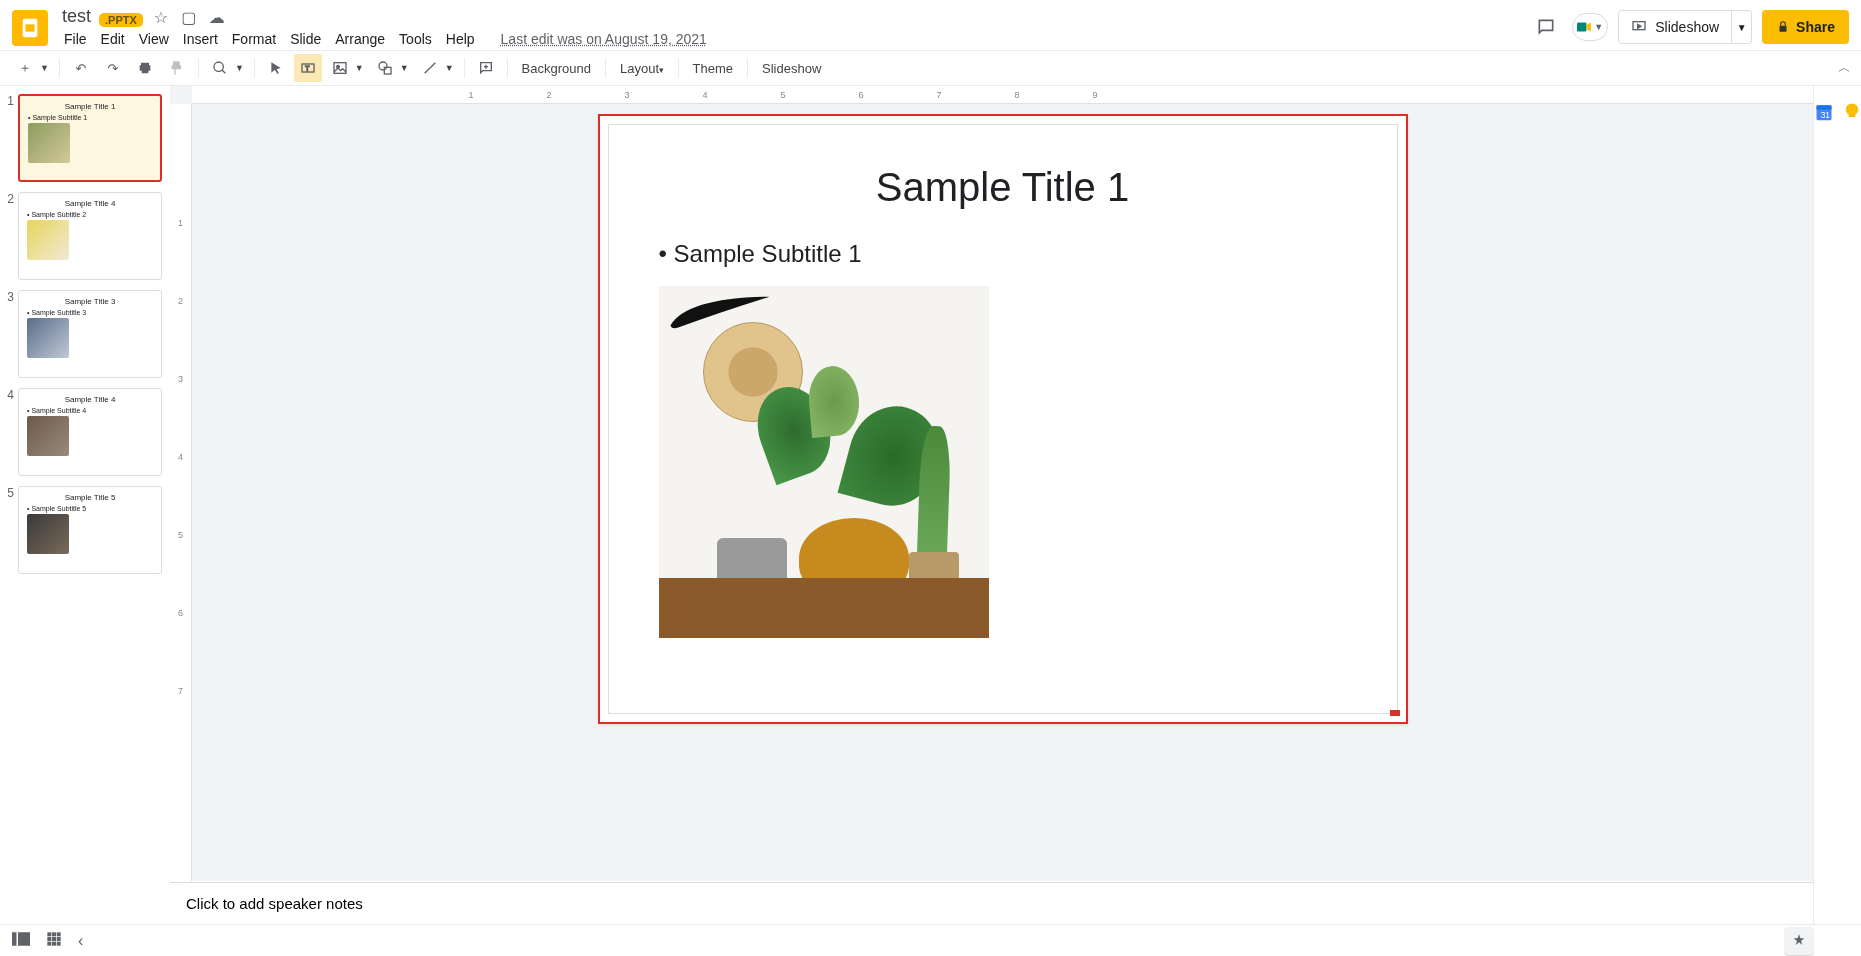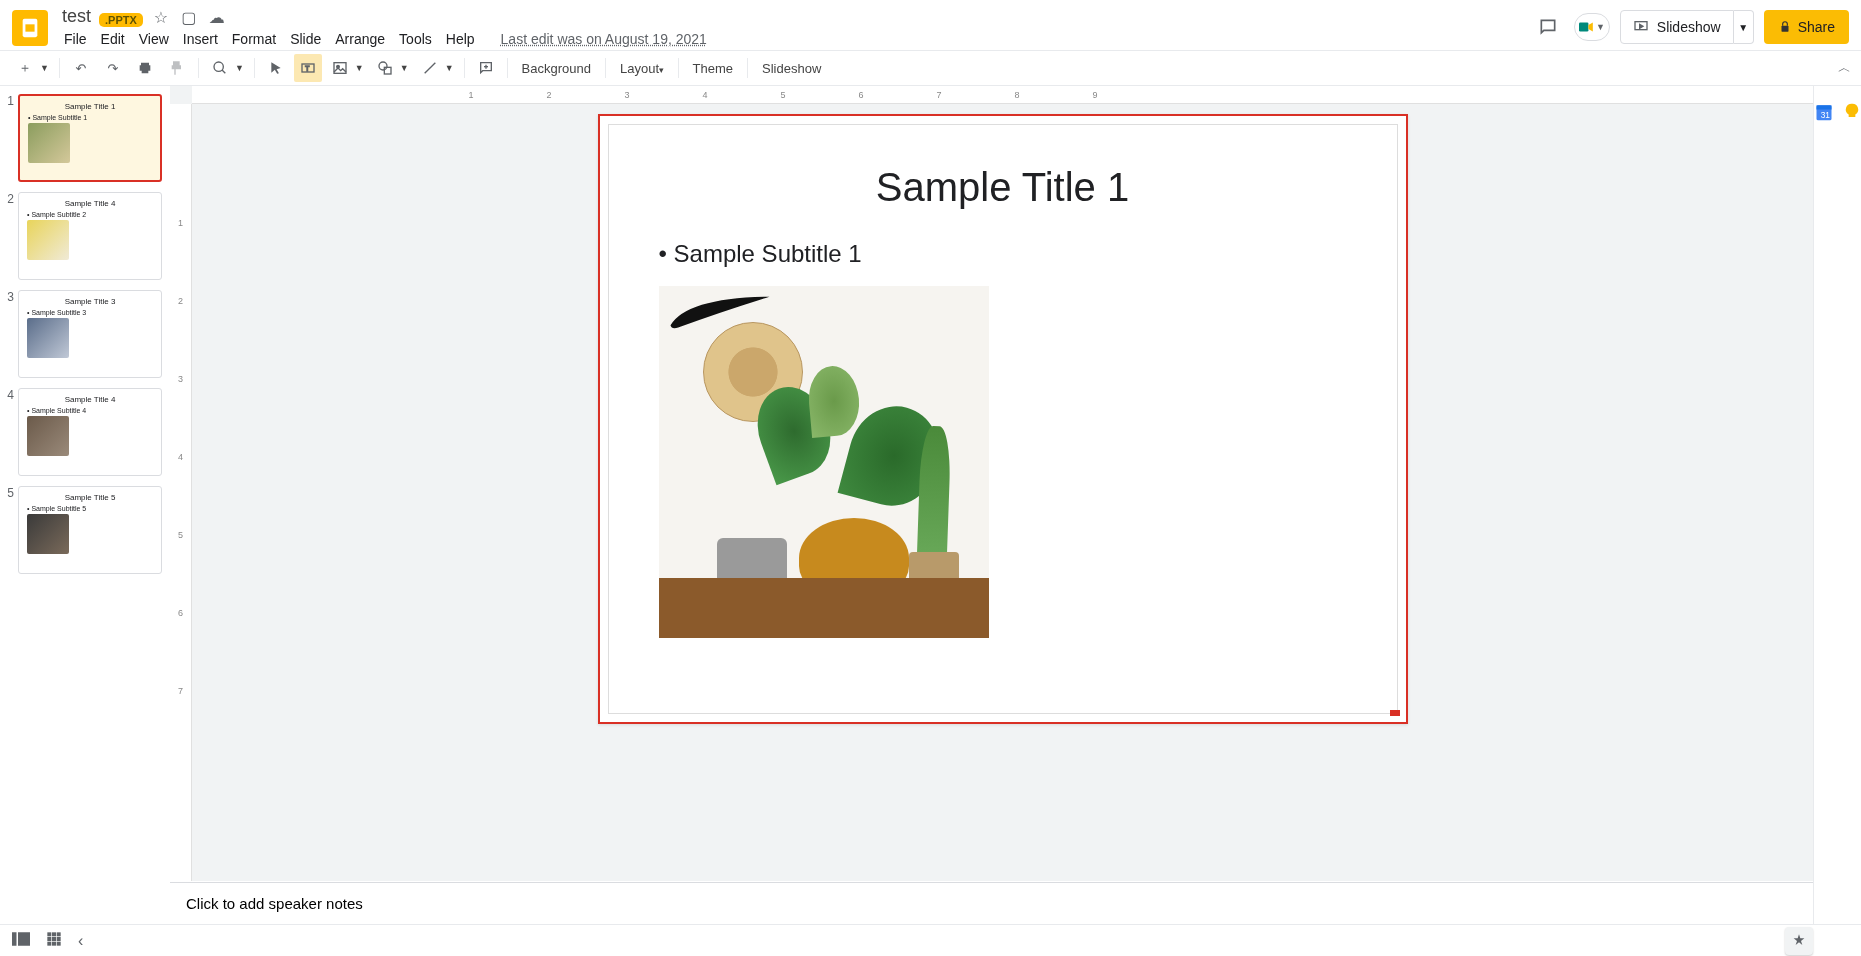"Share" .share-btn { font-weight: 400 -> 700 }
